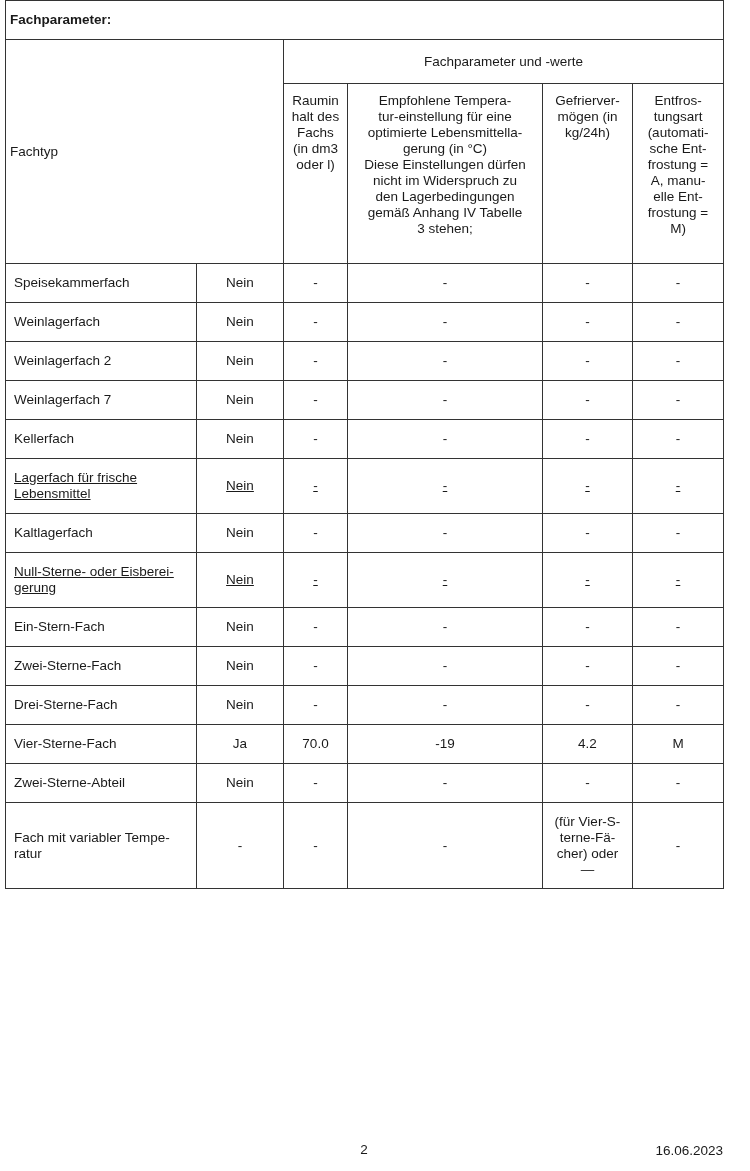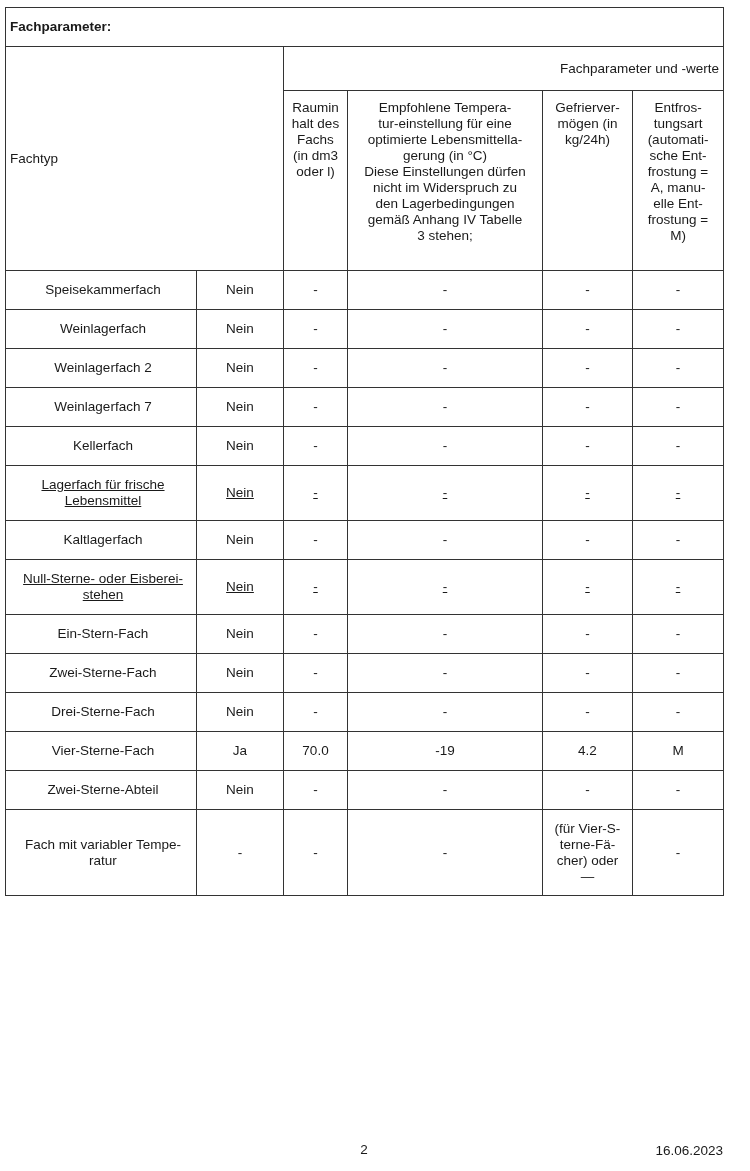"Fachparameter:" table.fach-table { top: 7px -> 0 }
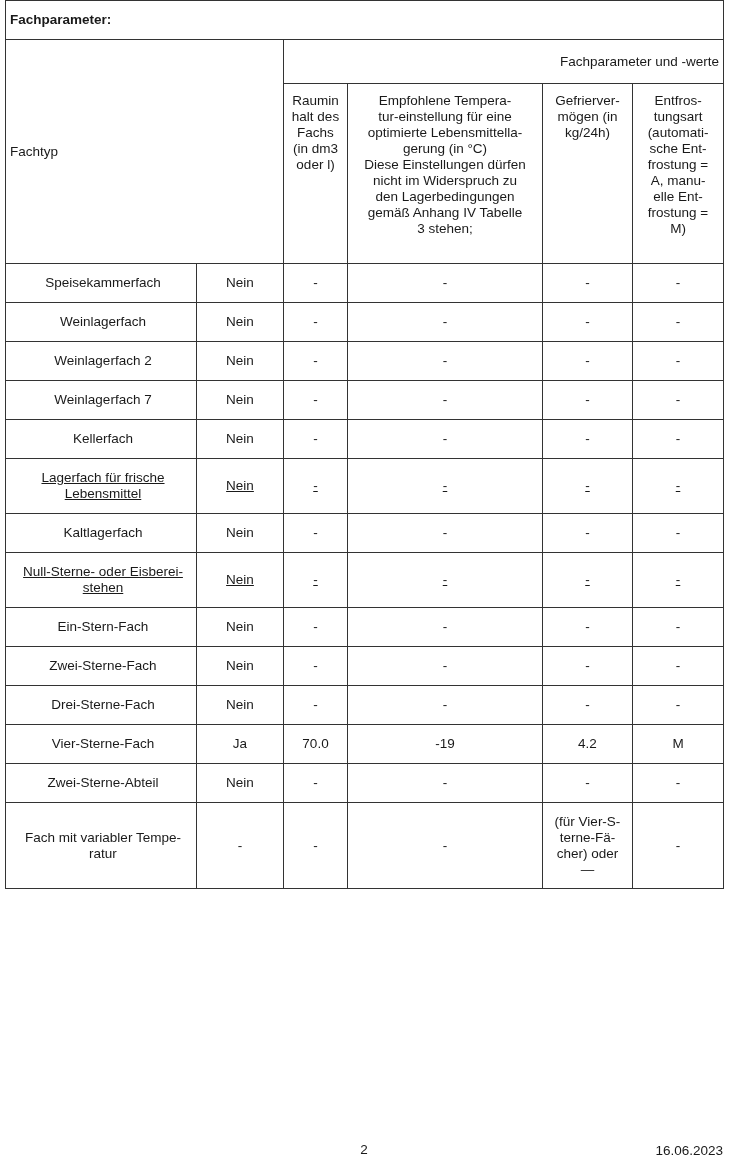"Fachparameter und -werte" td.group-head { text-align: right -> center }
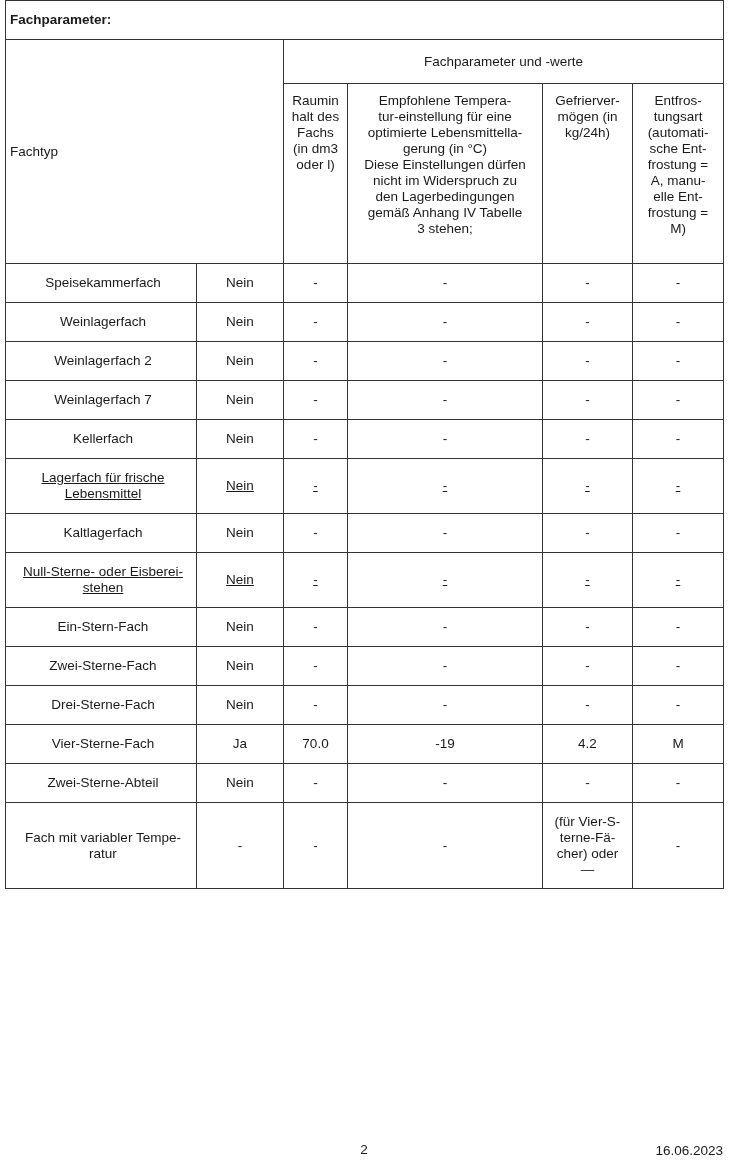"Speisekammerfach" tr.data-row td.name-cell { text-align: center -> left }
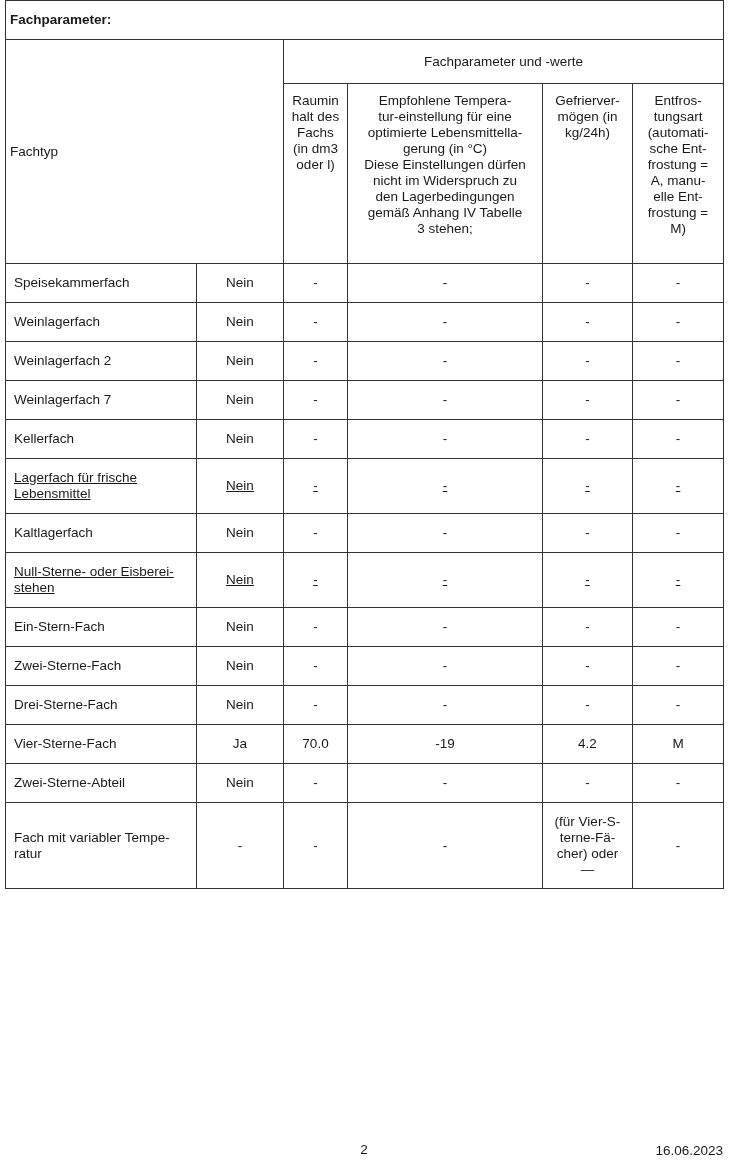"Null-Sterne- oder Eisberei-" td.name-cell { text: stehen -> gerung }
